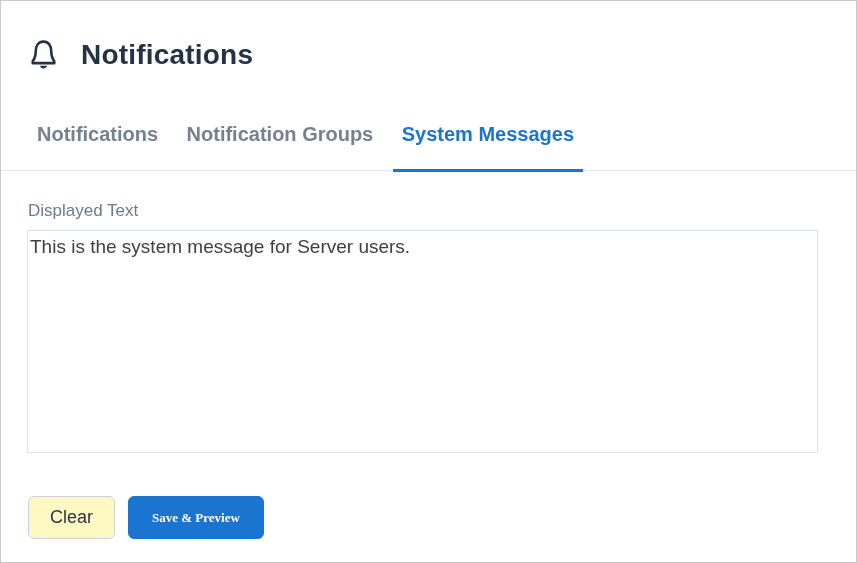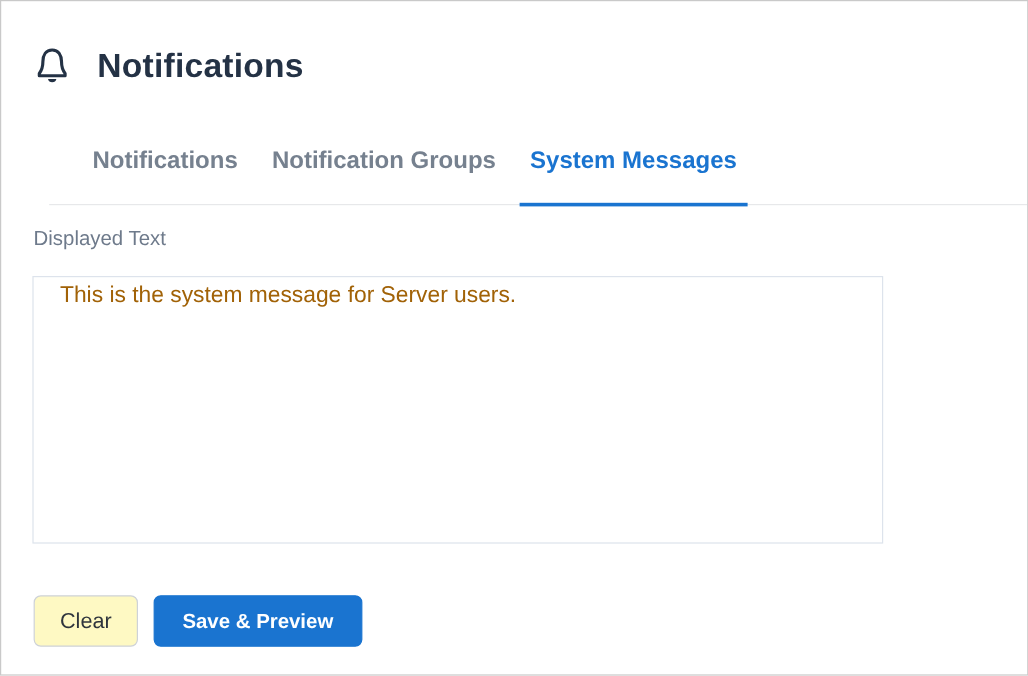"Notifications Notification Groups System" .tabbar { margin-left: 40px -> none }
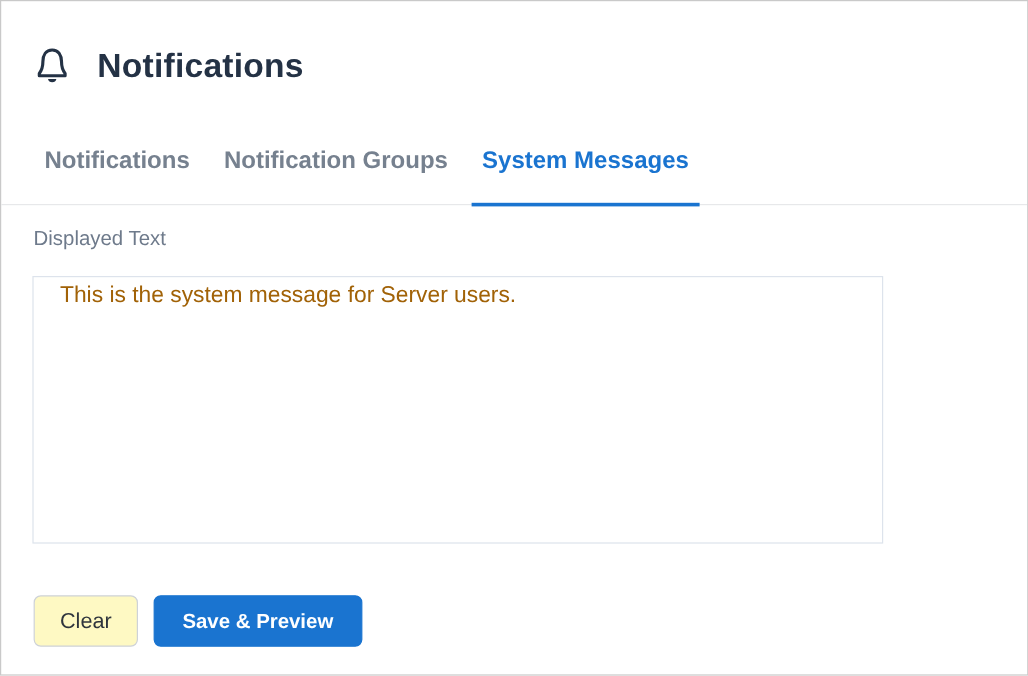"Displayed Text" .field-label { top: 188px -> 200px }
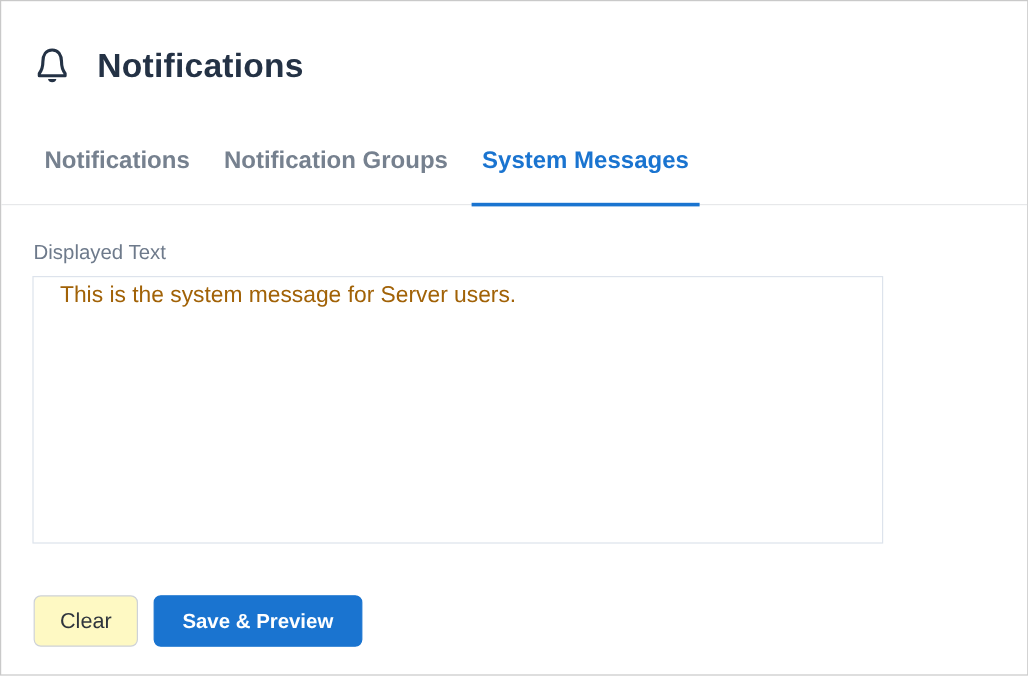"This is the system message" .message-textarea { color: #a16207 -> #404040; padding: 5px 22px -> 5px 2px; width: 709px -> 791px }
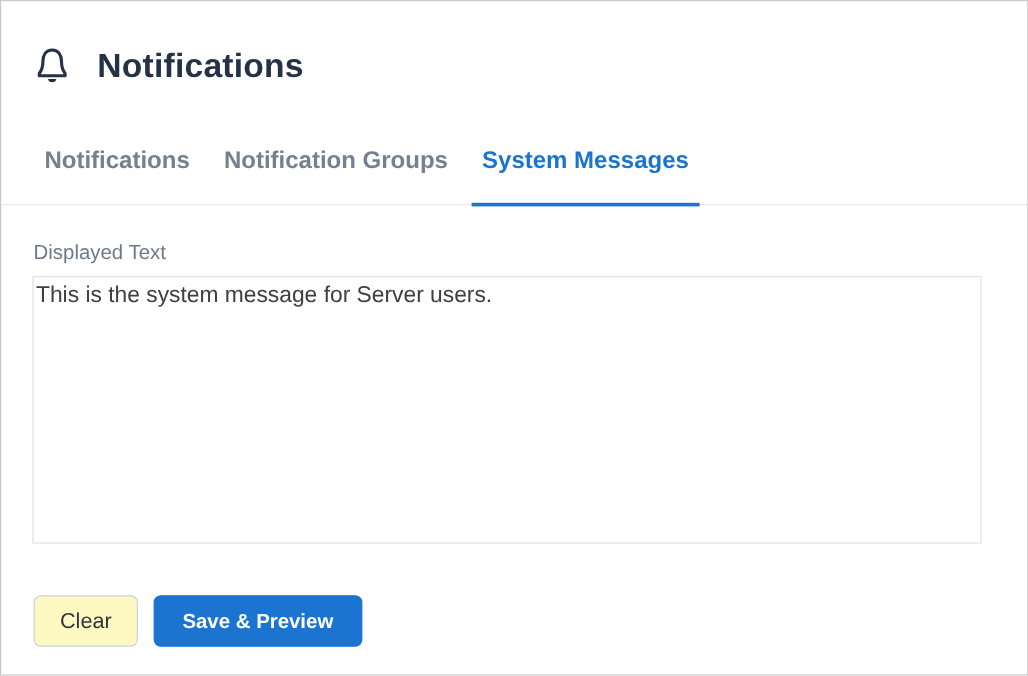"Save & Preview" .btn-primary { font-family: none -> Liberation Serif, serif; font-size: 17px -> 13px }
